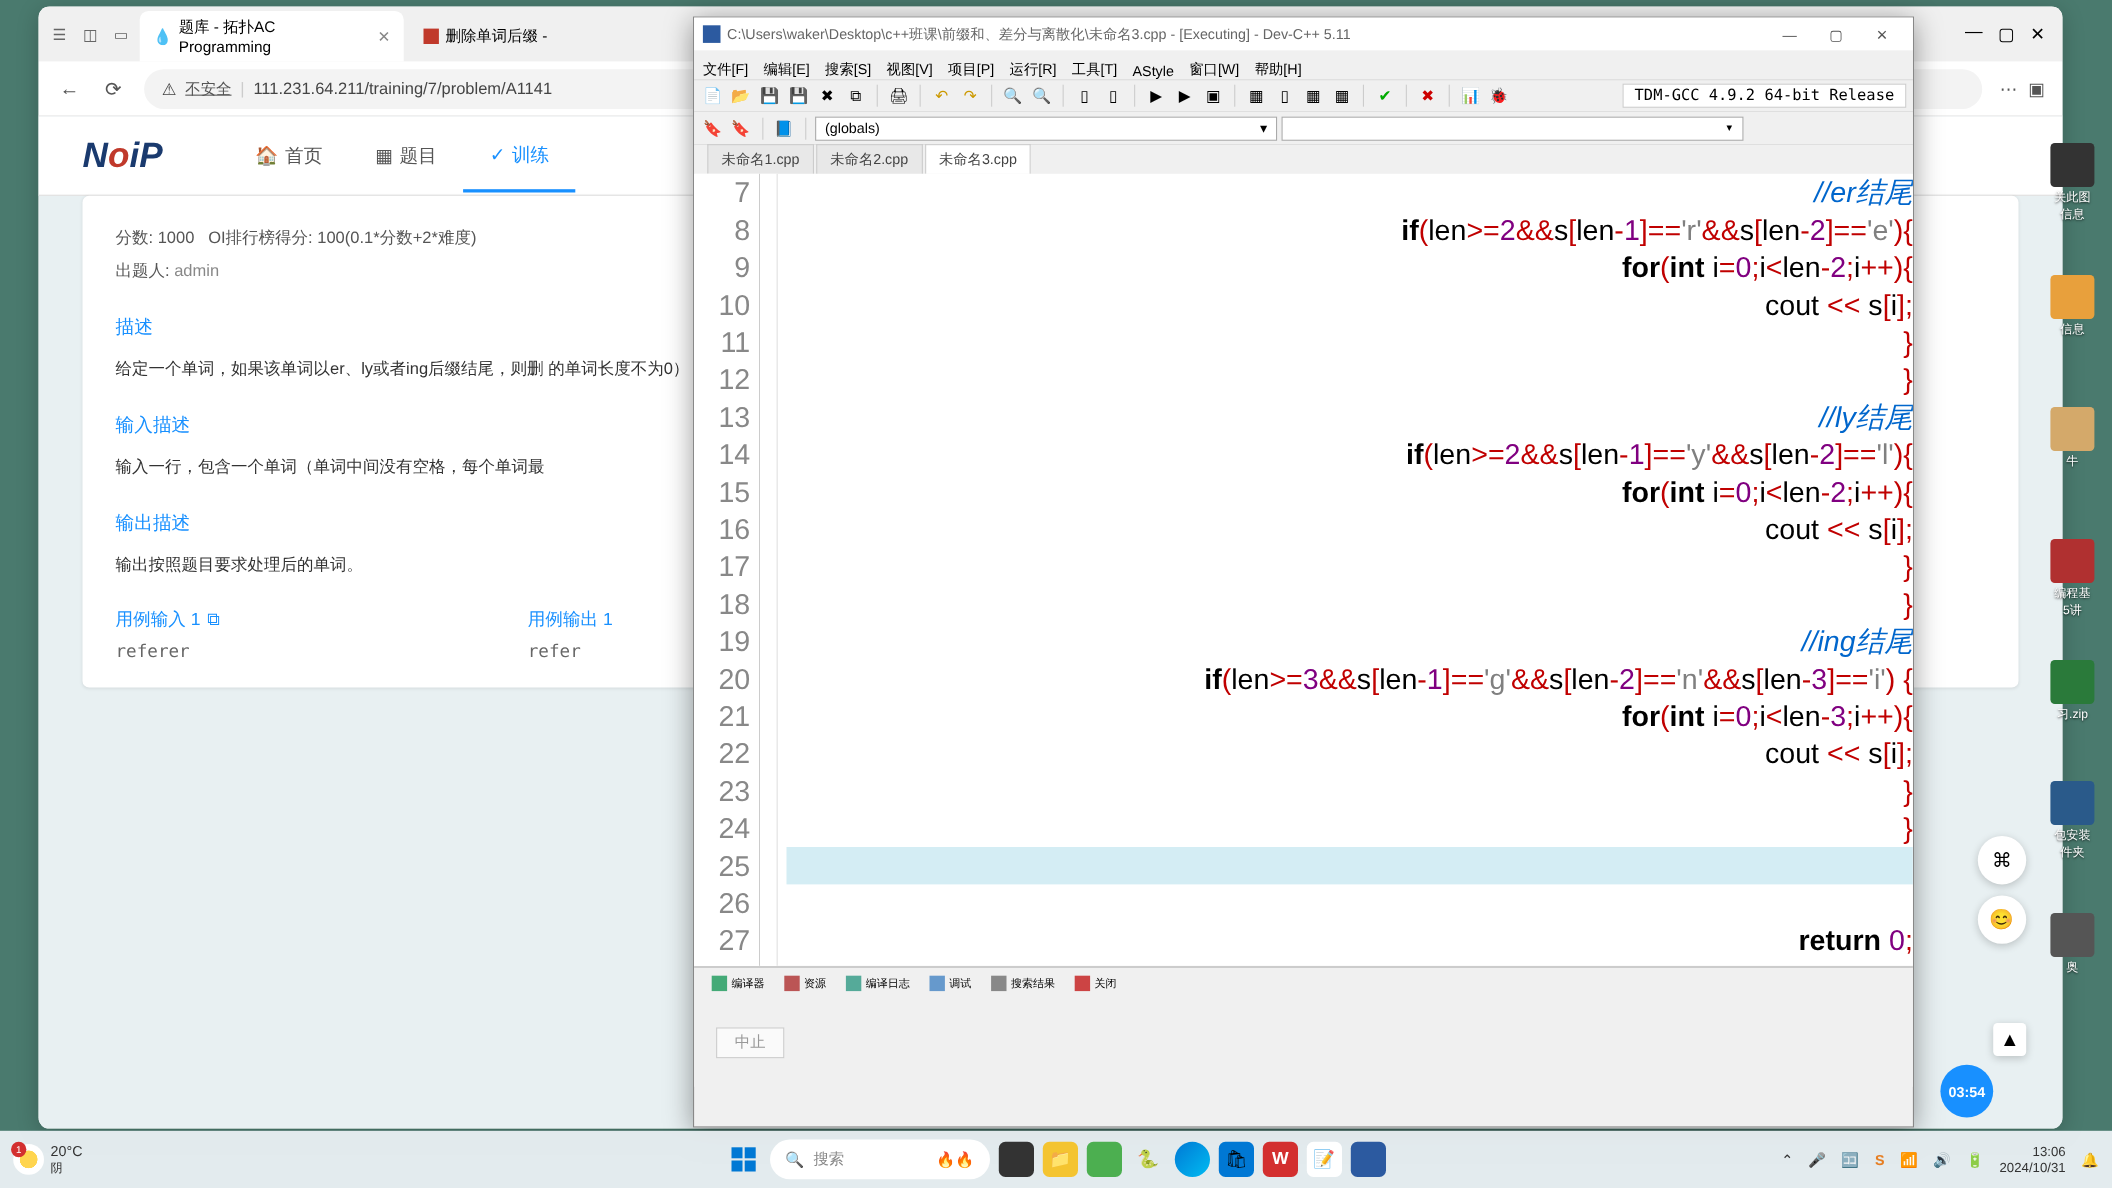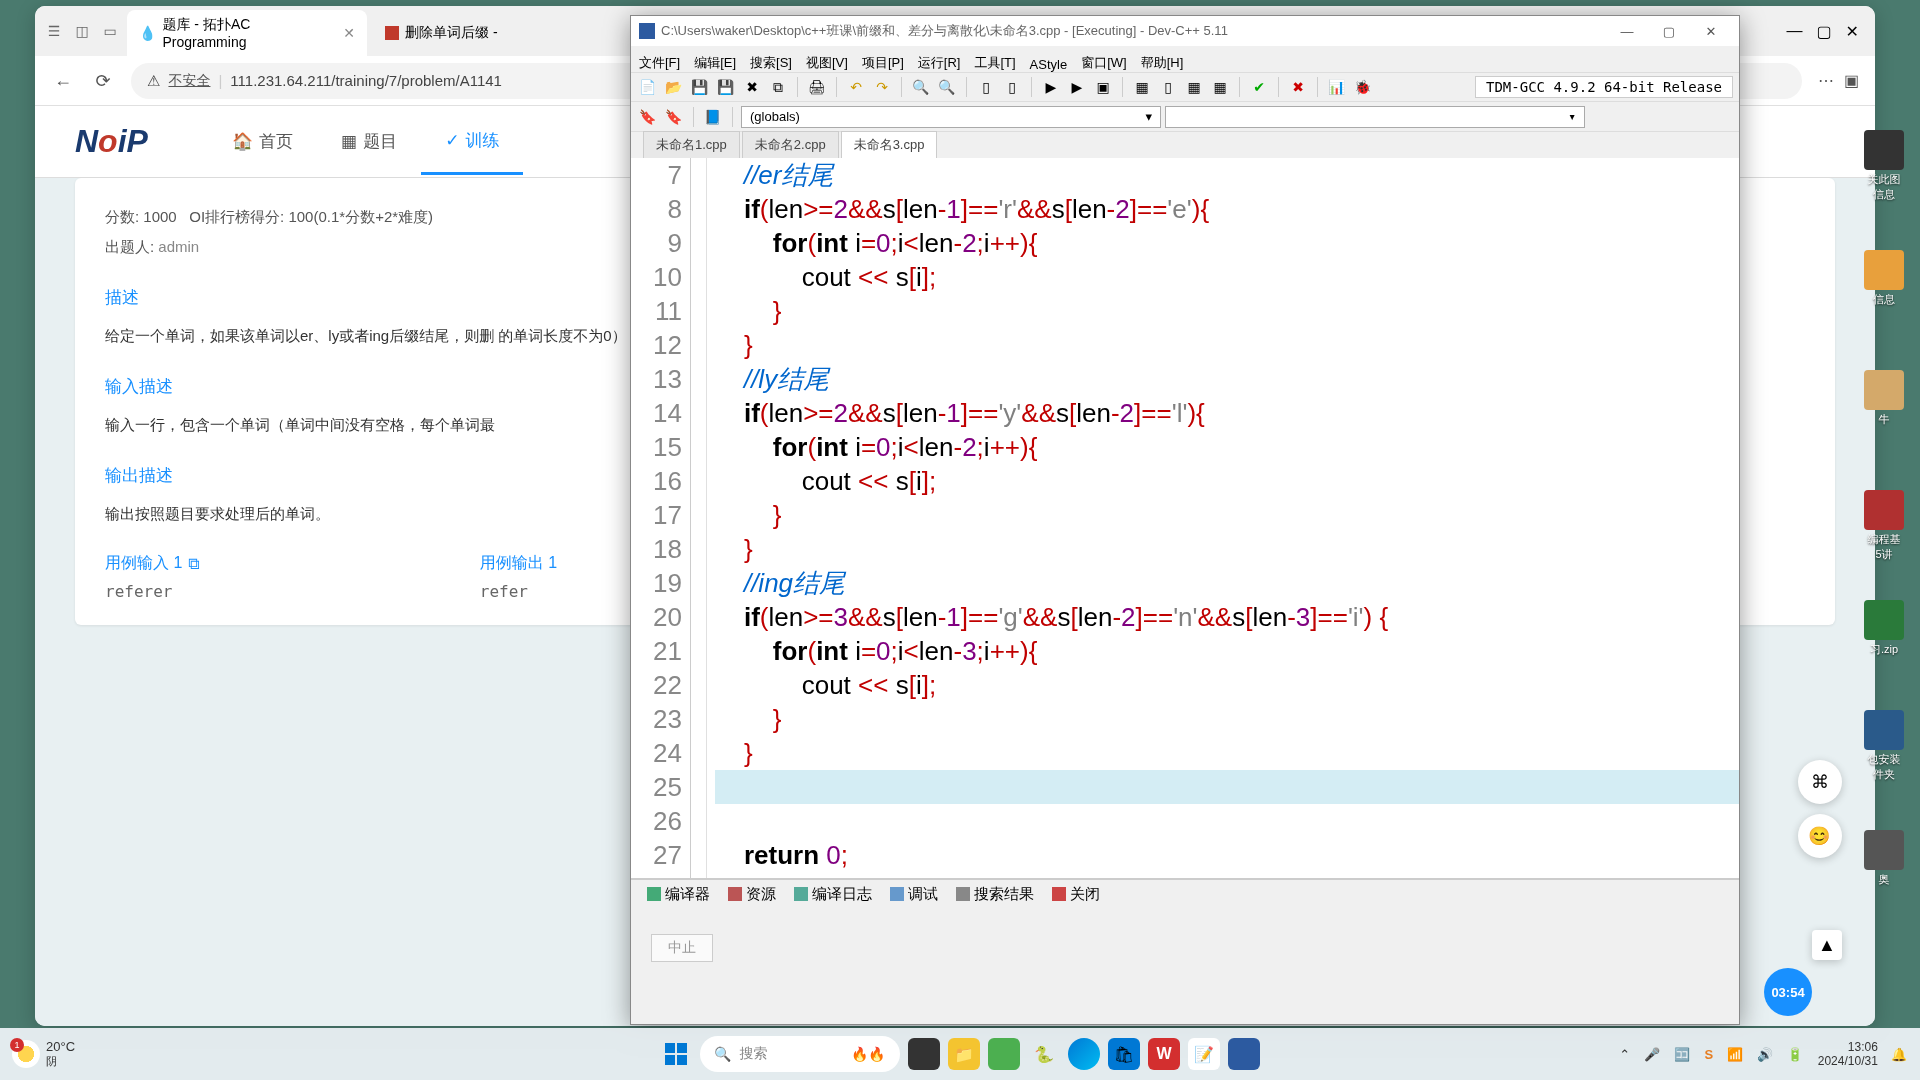"//er结尾" .code { text-align: none -> right }
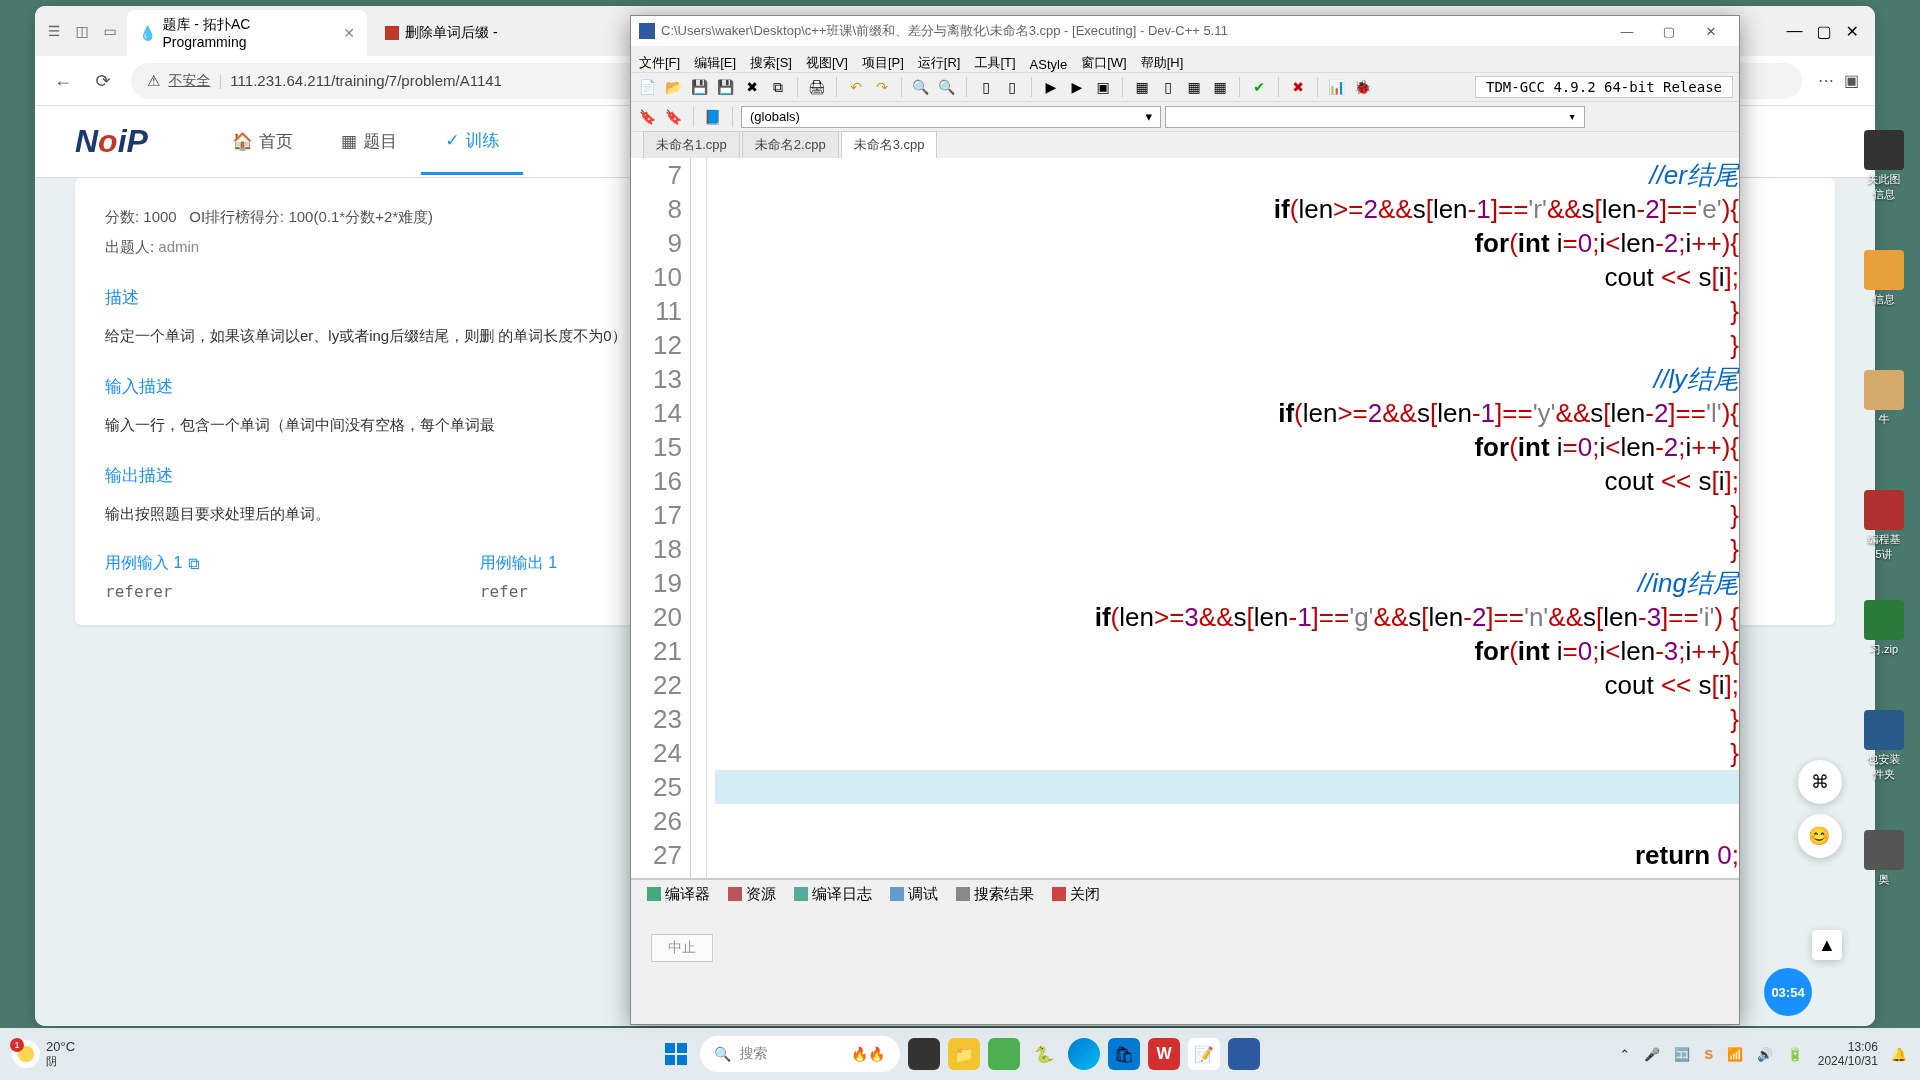"编译器" .dc-btabs { font-size: 15px -> 10px }
